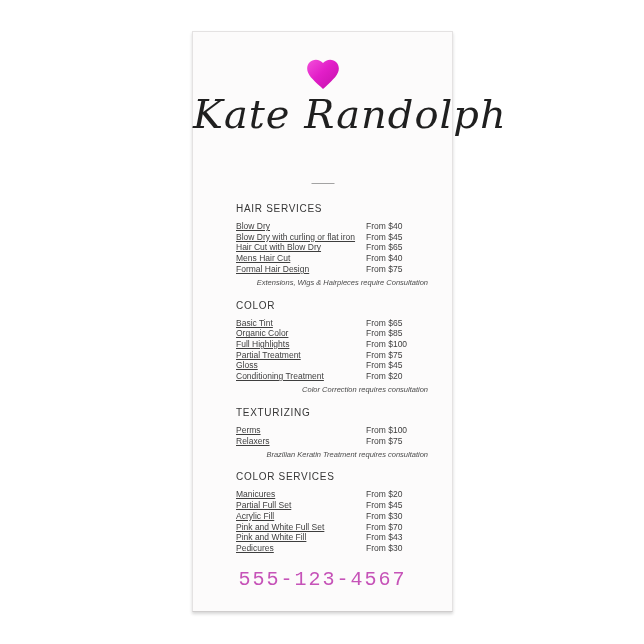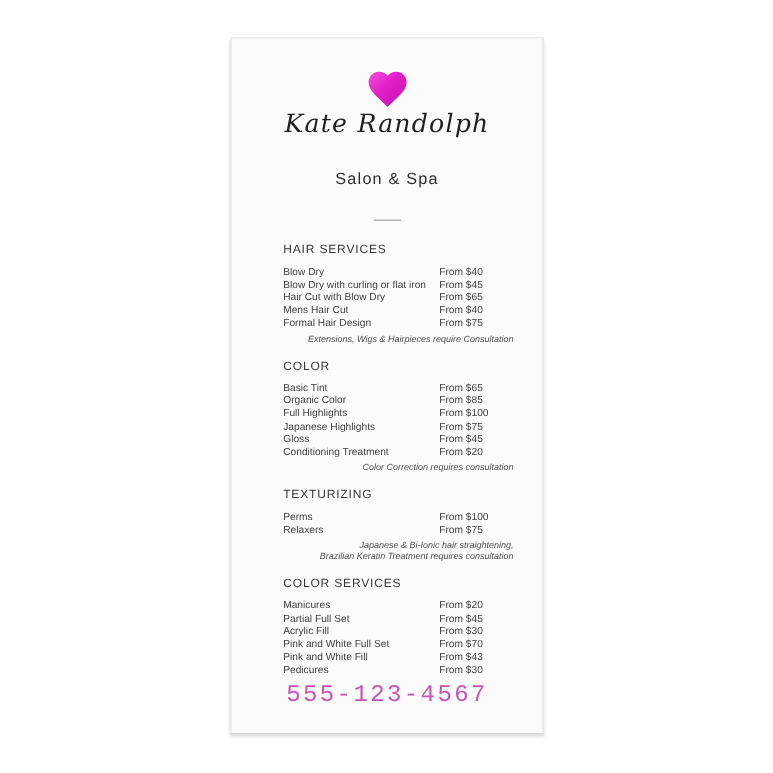"Kate Randolph" .brand-name { font-size: 21px -> 40px }
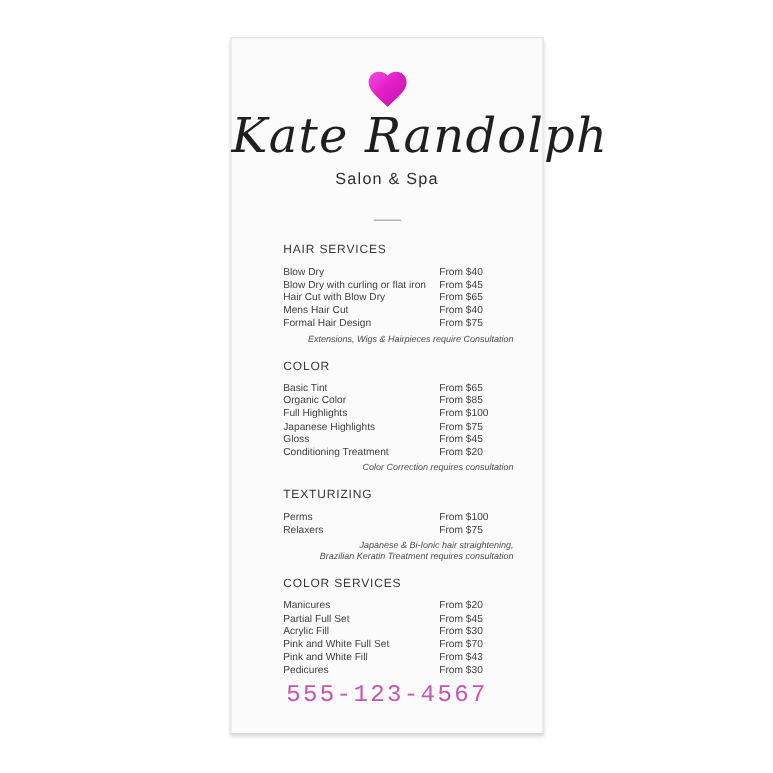"Salon & Spa" div.brand-subtitle { html: <div>Salon &amp; Spa</div> -> none }
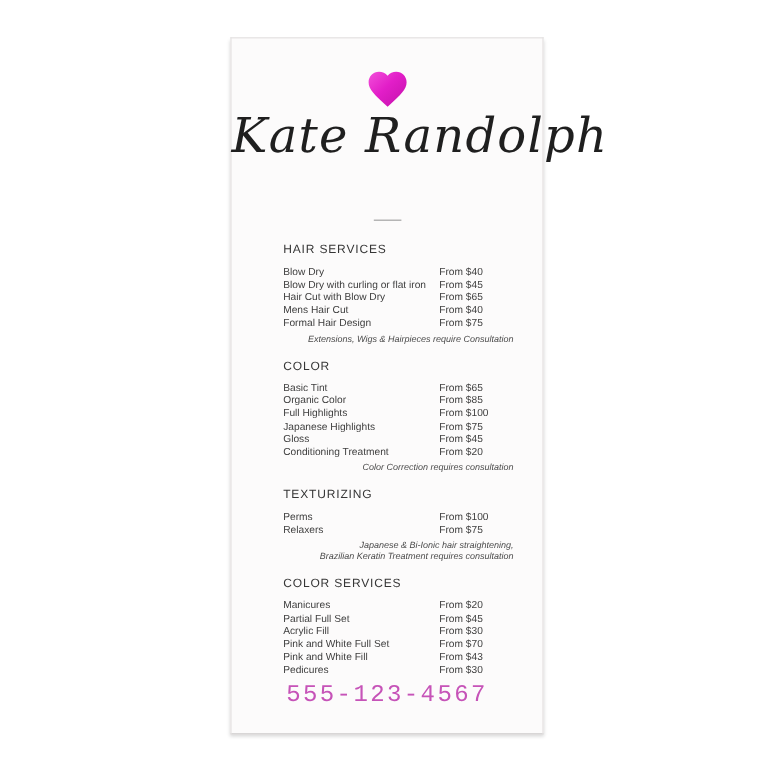"Blow Dry" .svc { text-decoration: none -> underline }
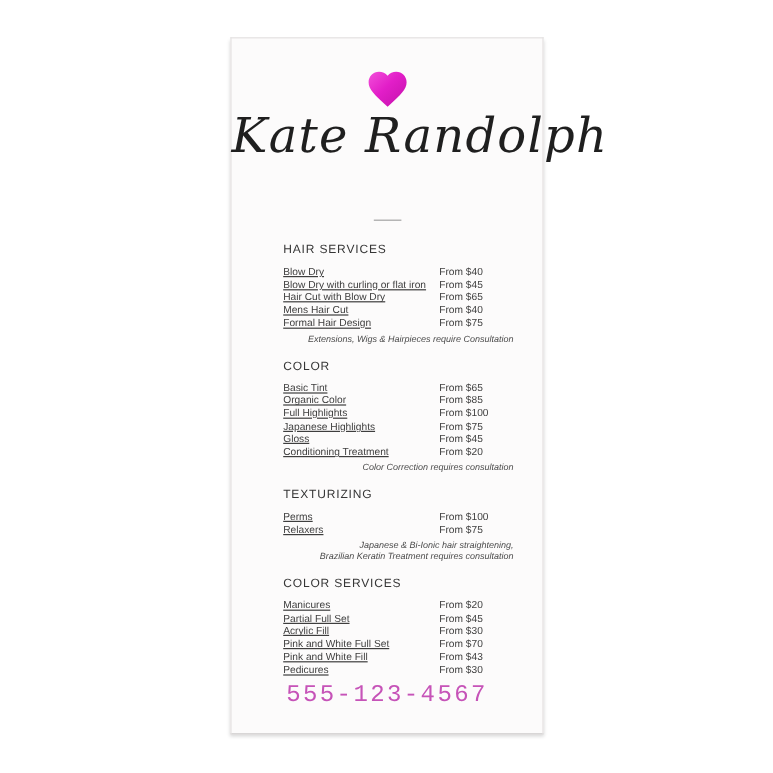"Japanese Highlights" span.svc { text: Japanese Highlights -> Partial Treatment }
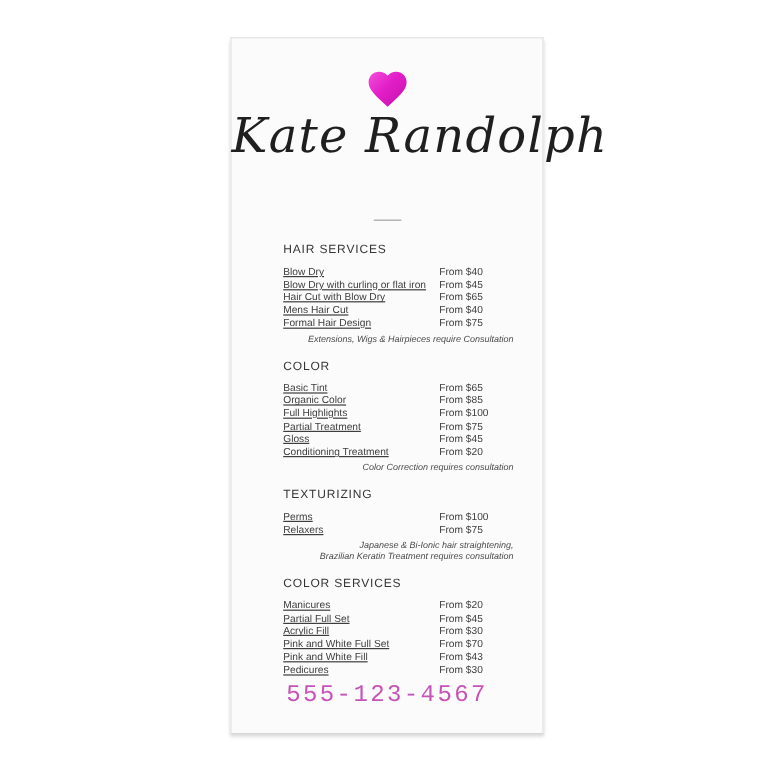"Japanese & Bi-Ionic hair straightening," div.note { html: <div>Japanese &amp; Bi-Ionic hair straightening,</div> -> none }
